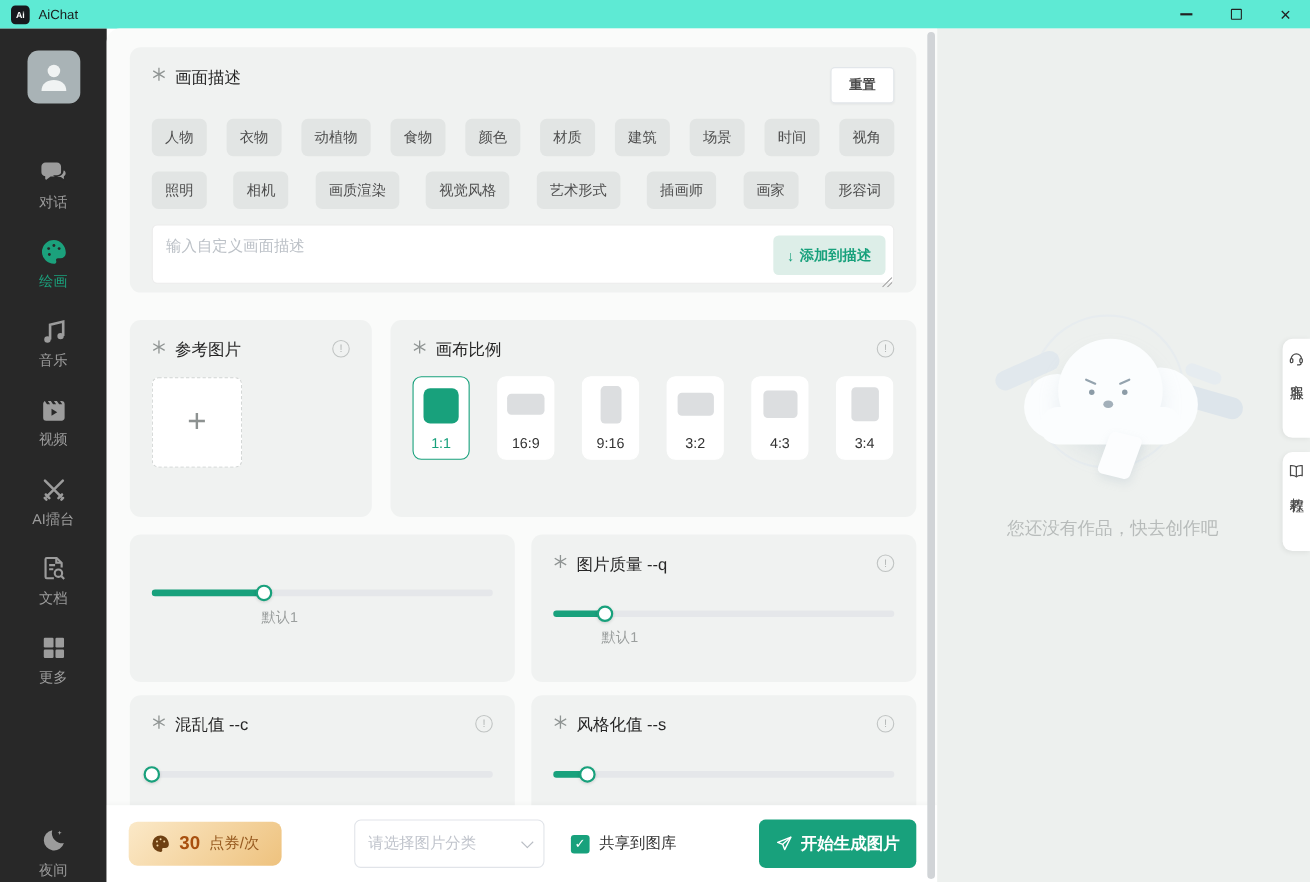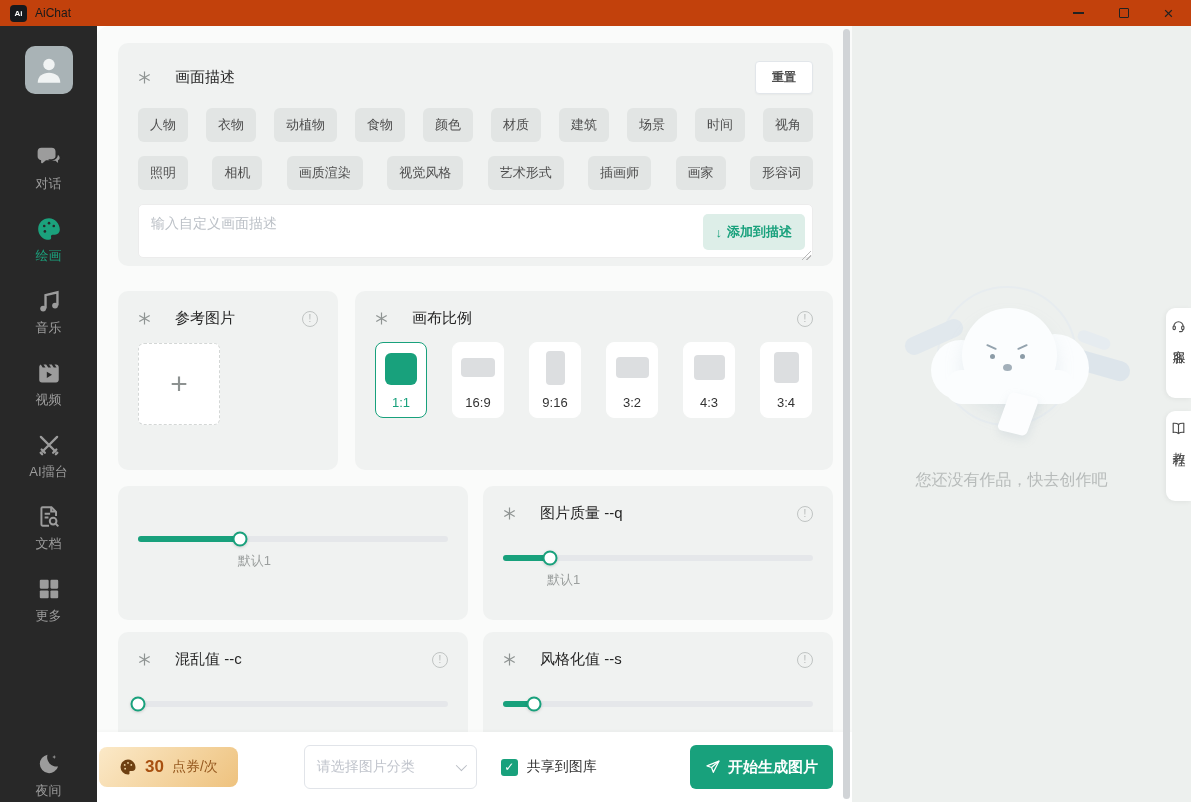"Ai" .titlebar { background: #c2410c -> #5eead4 }
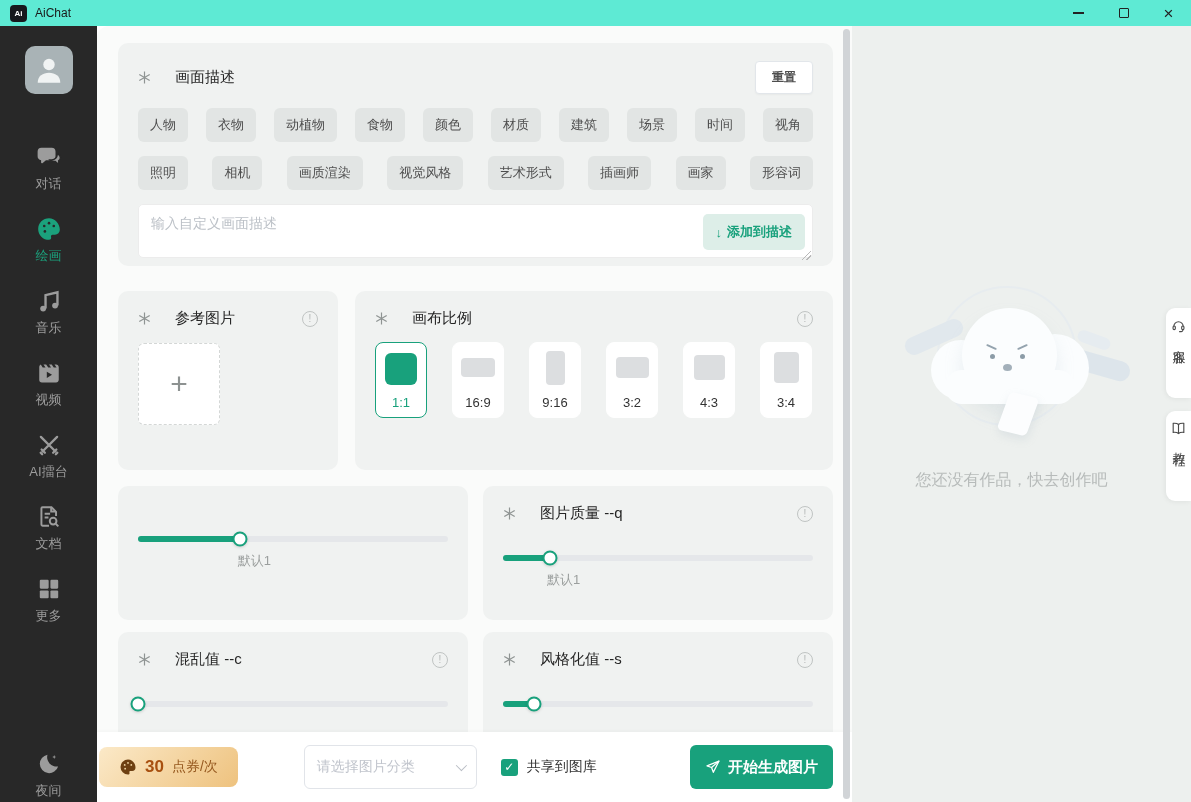"画面描述" .card-header { align-items: center -> flex-start; gap: 24px -> 8px }
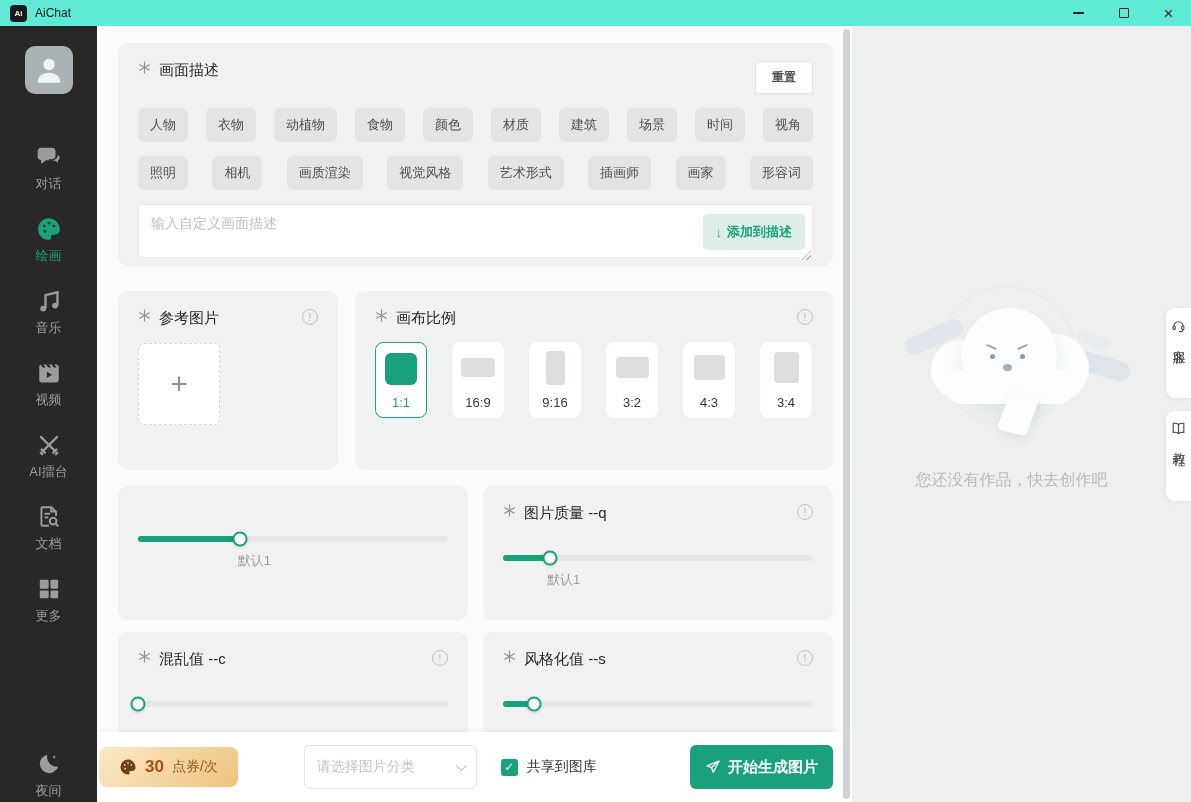"30" .footer { padding-left: 2px -> 20px }
